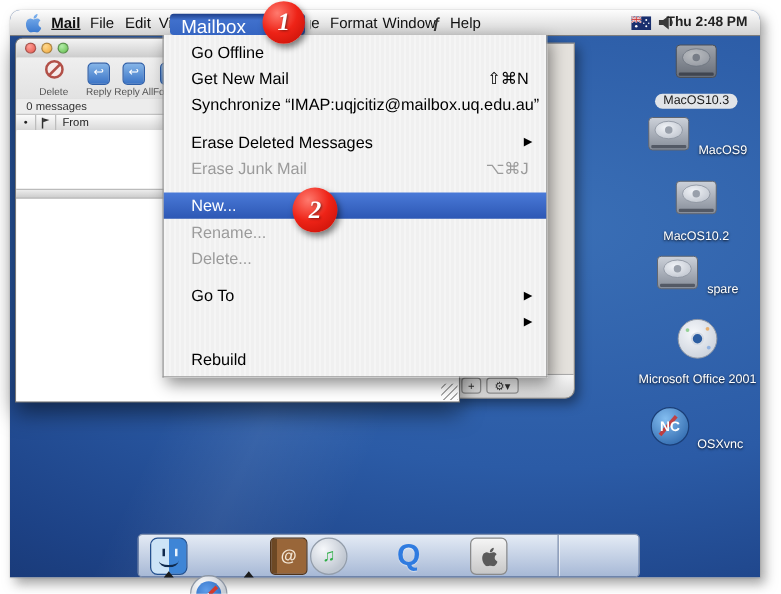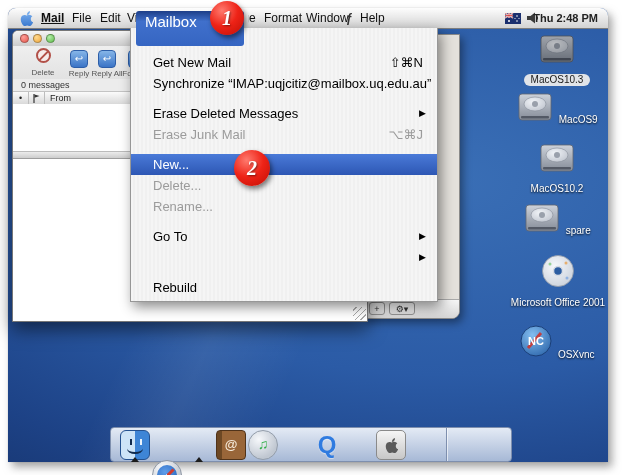"Mailbox" .callout { height: 35px -> 17px }
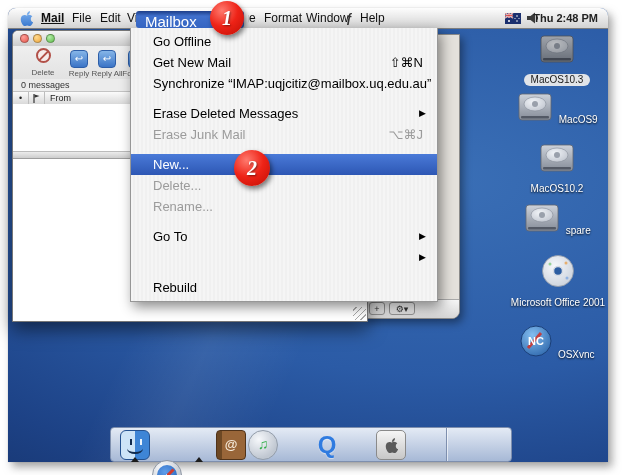"Delete..." div.mi { order: before "Rename..." -> after "Rename..." }
